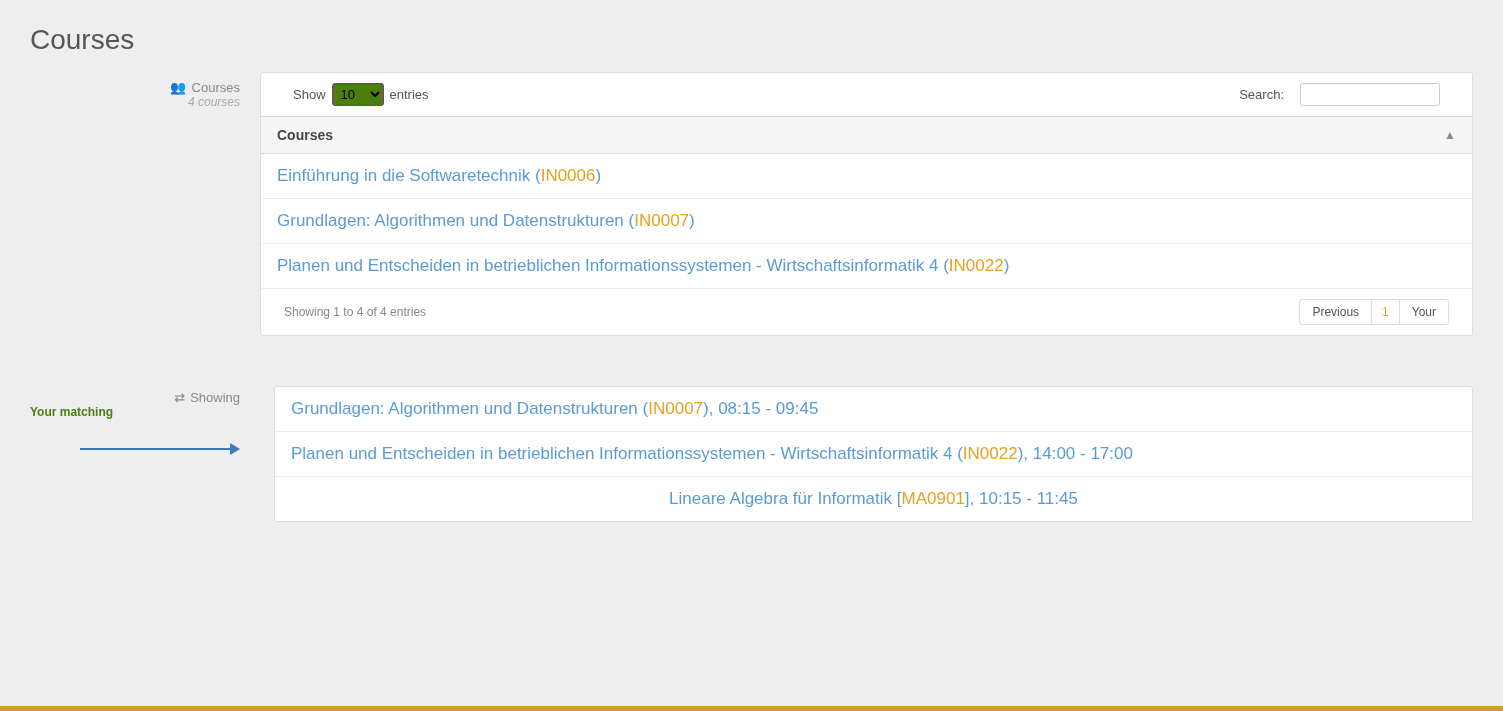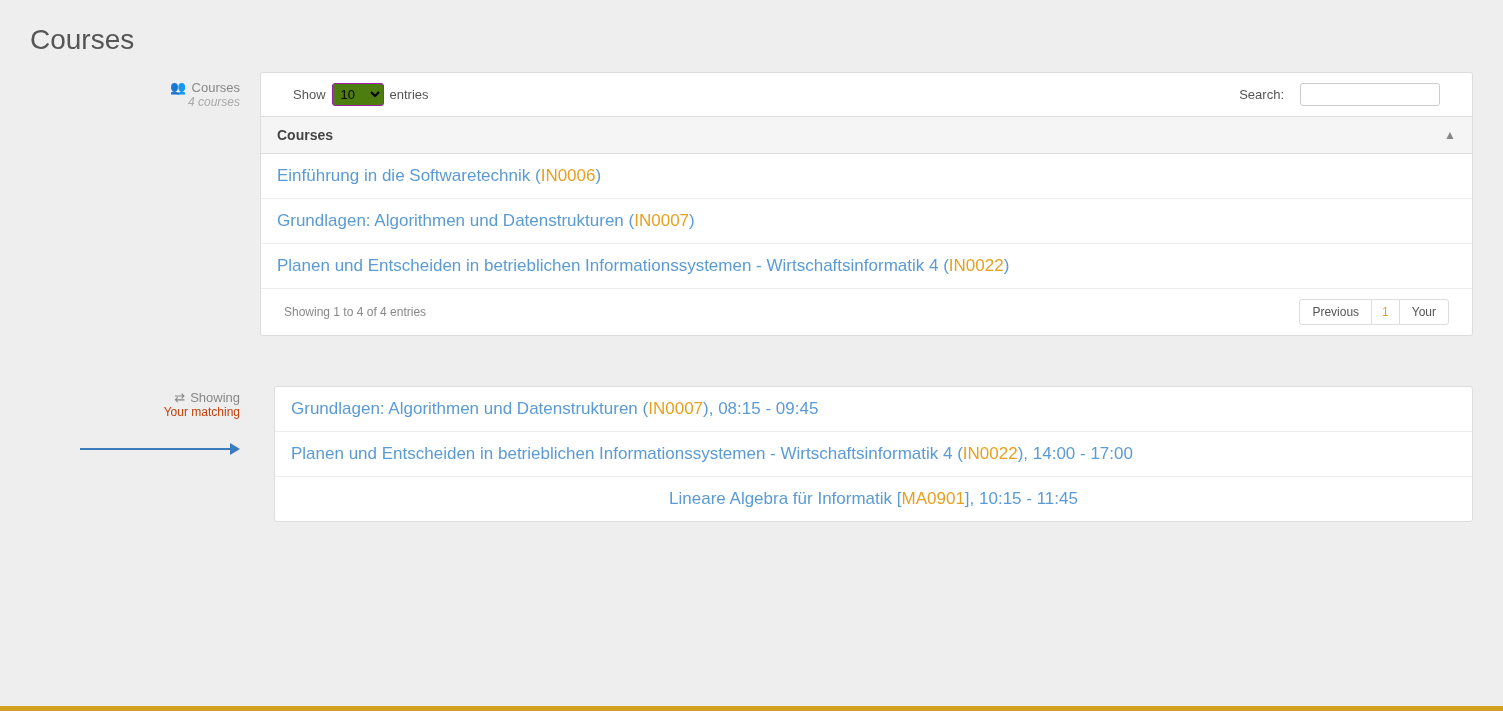"Your matching" .matching-sidebar-subtitle { color: #c2410c -> #4d7c0f; font-weight: none -> bold; text-align: right -> left }
